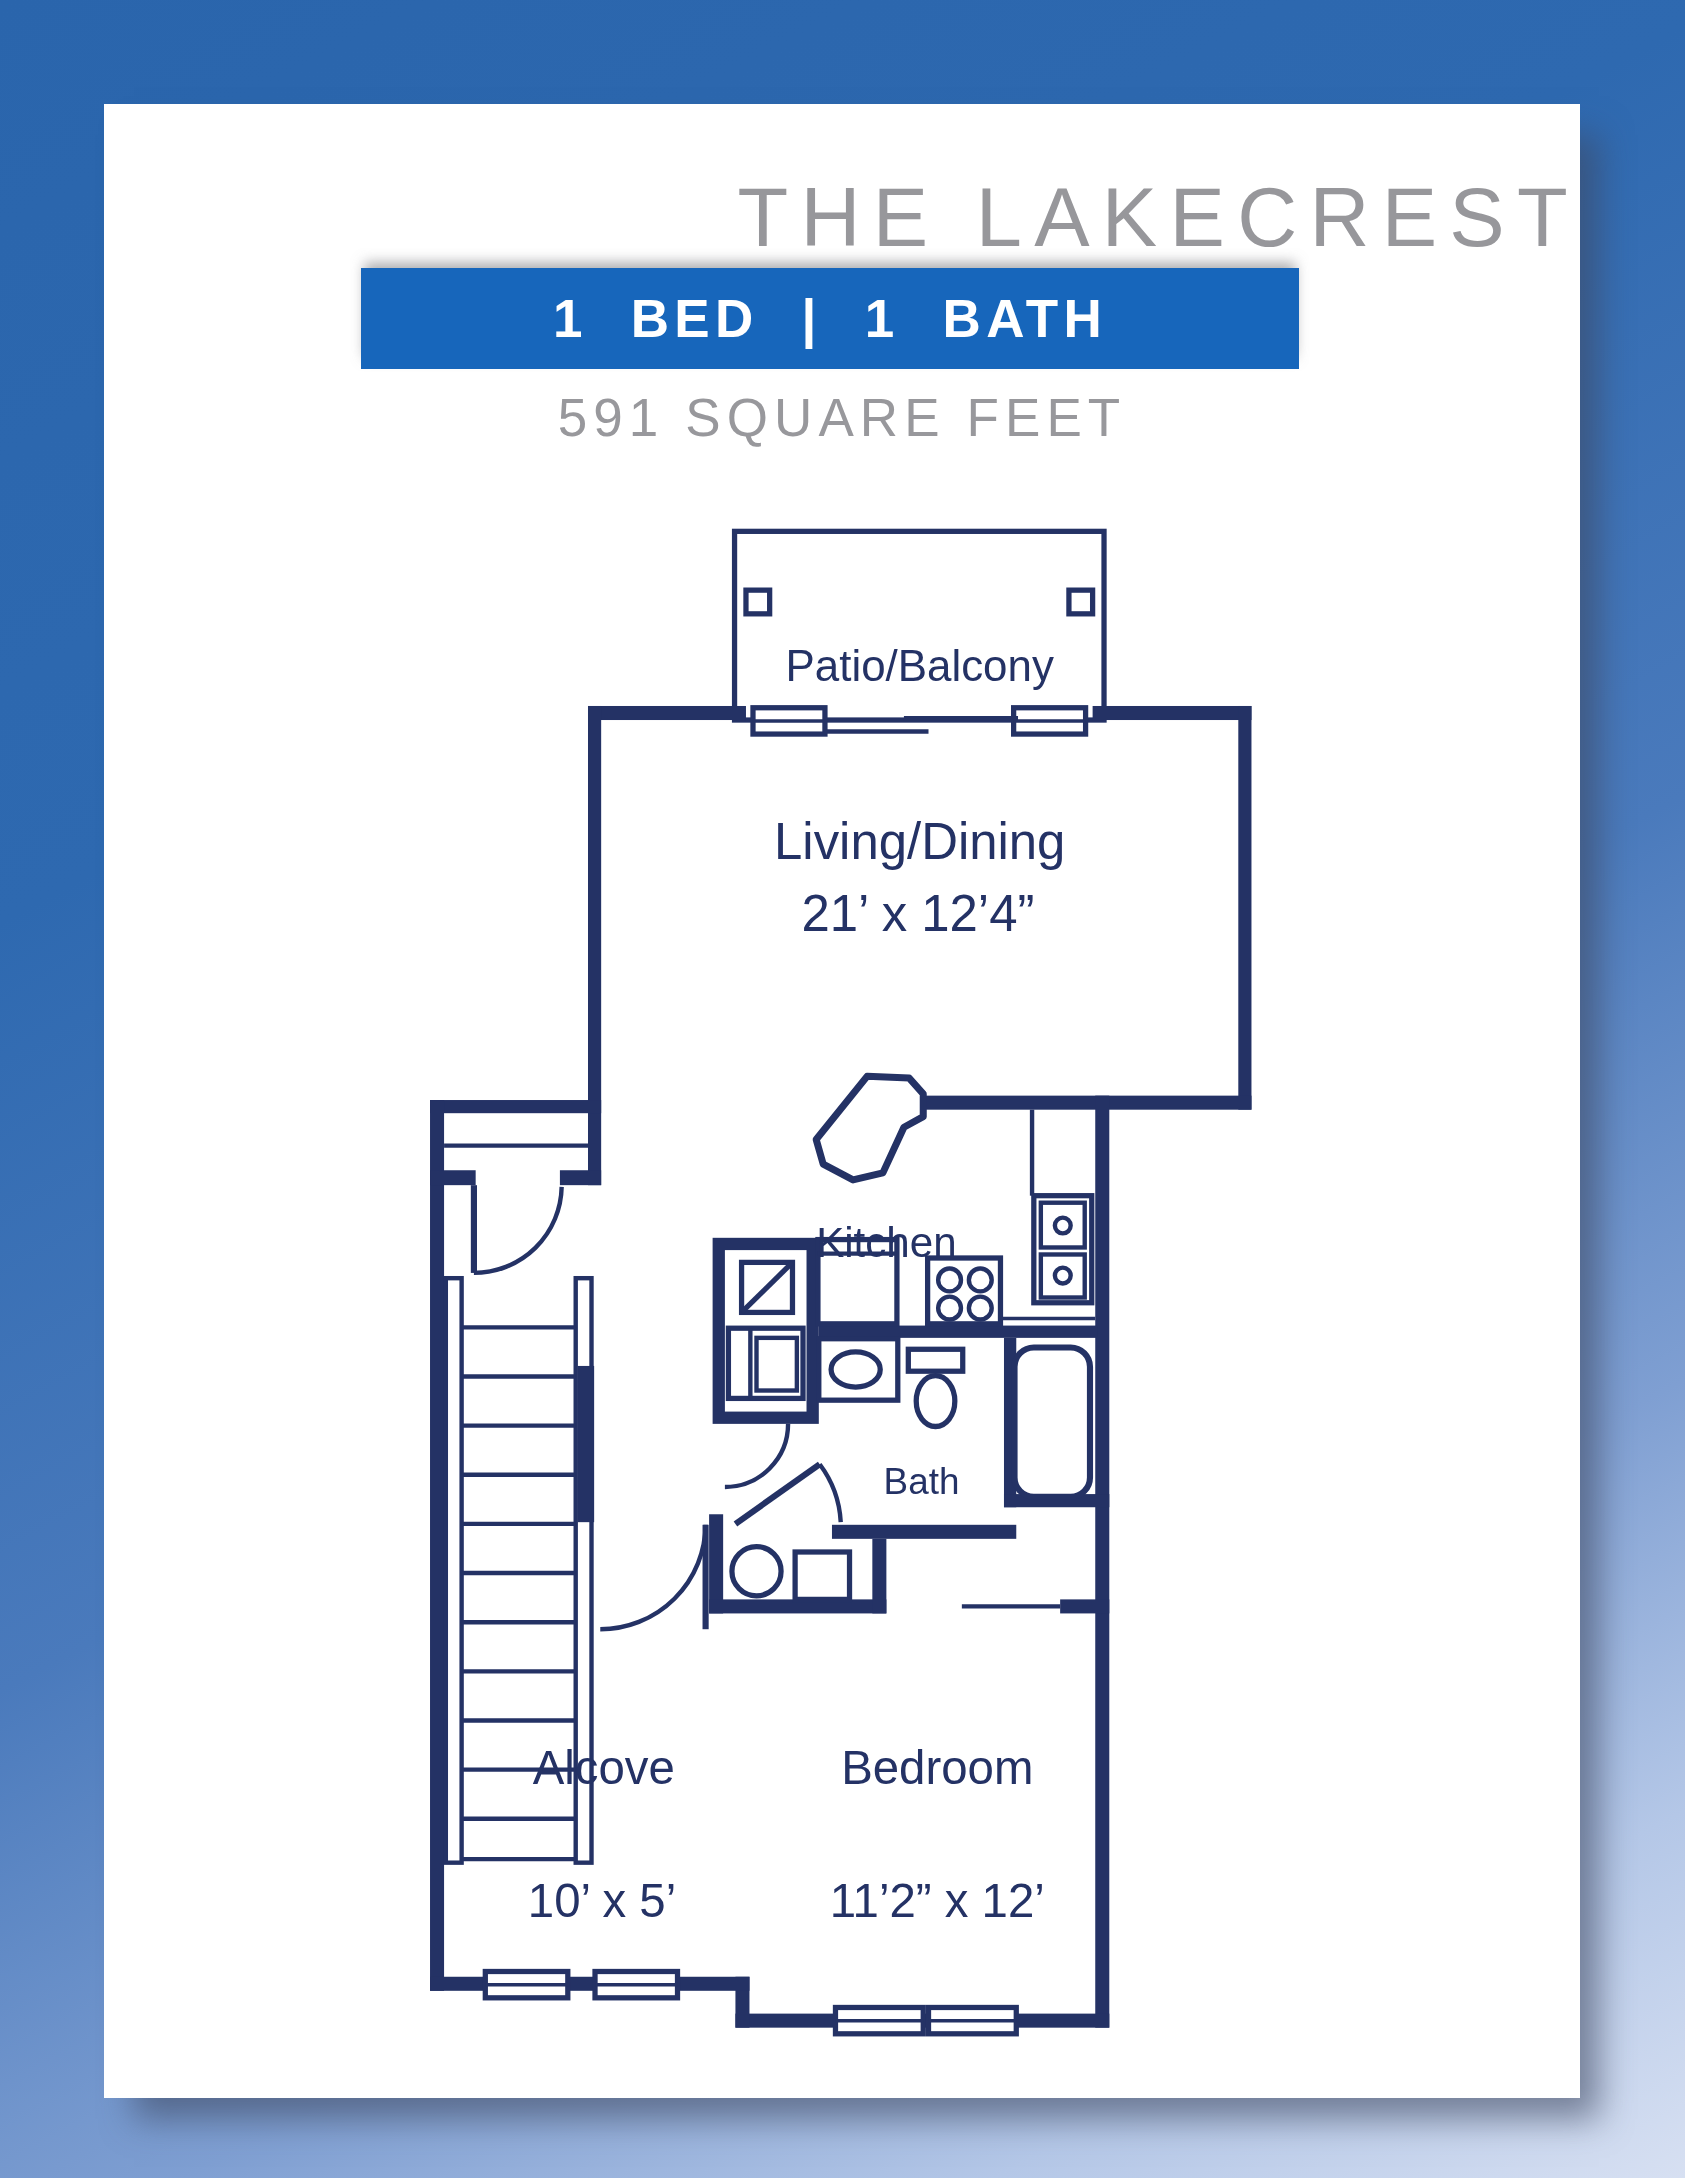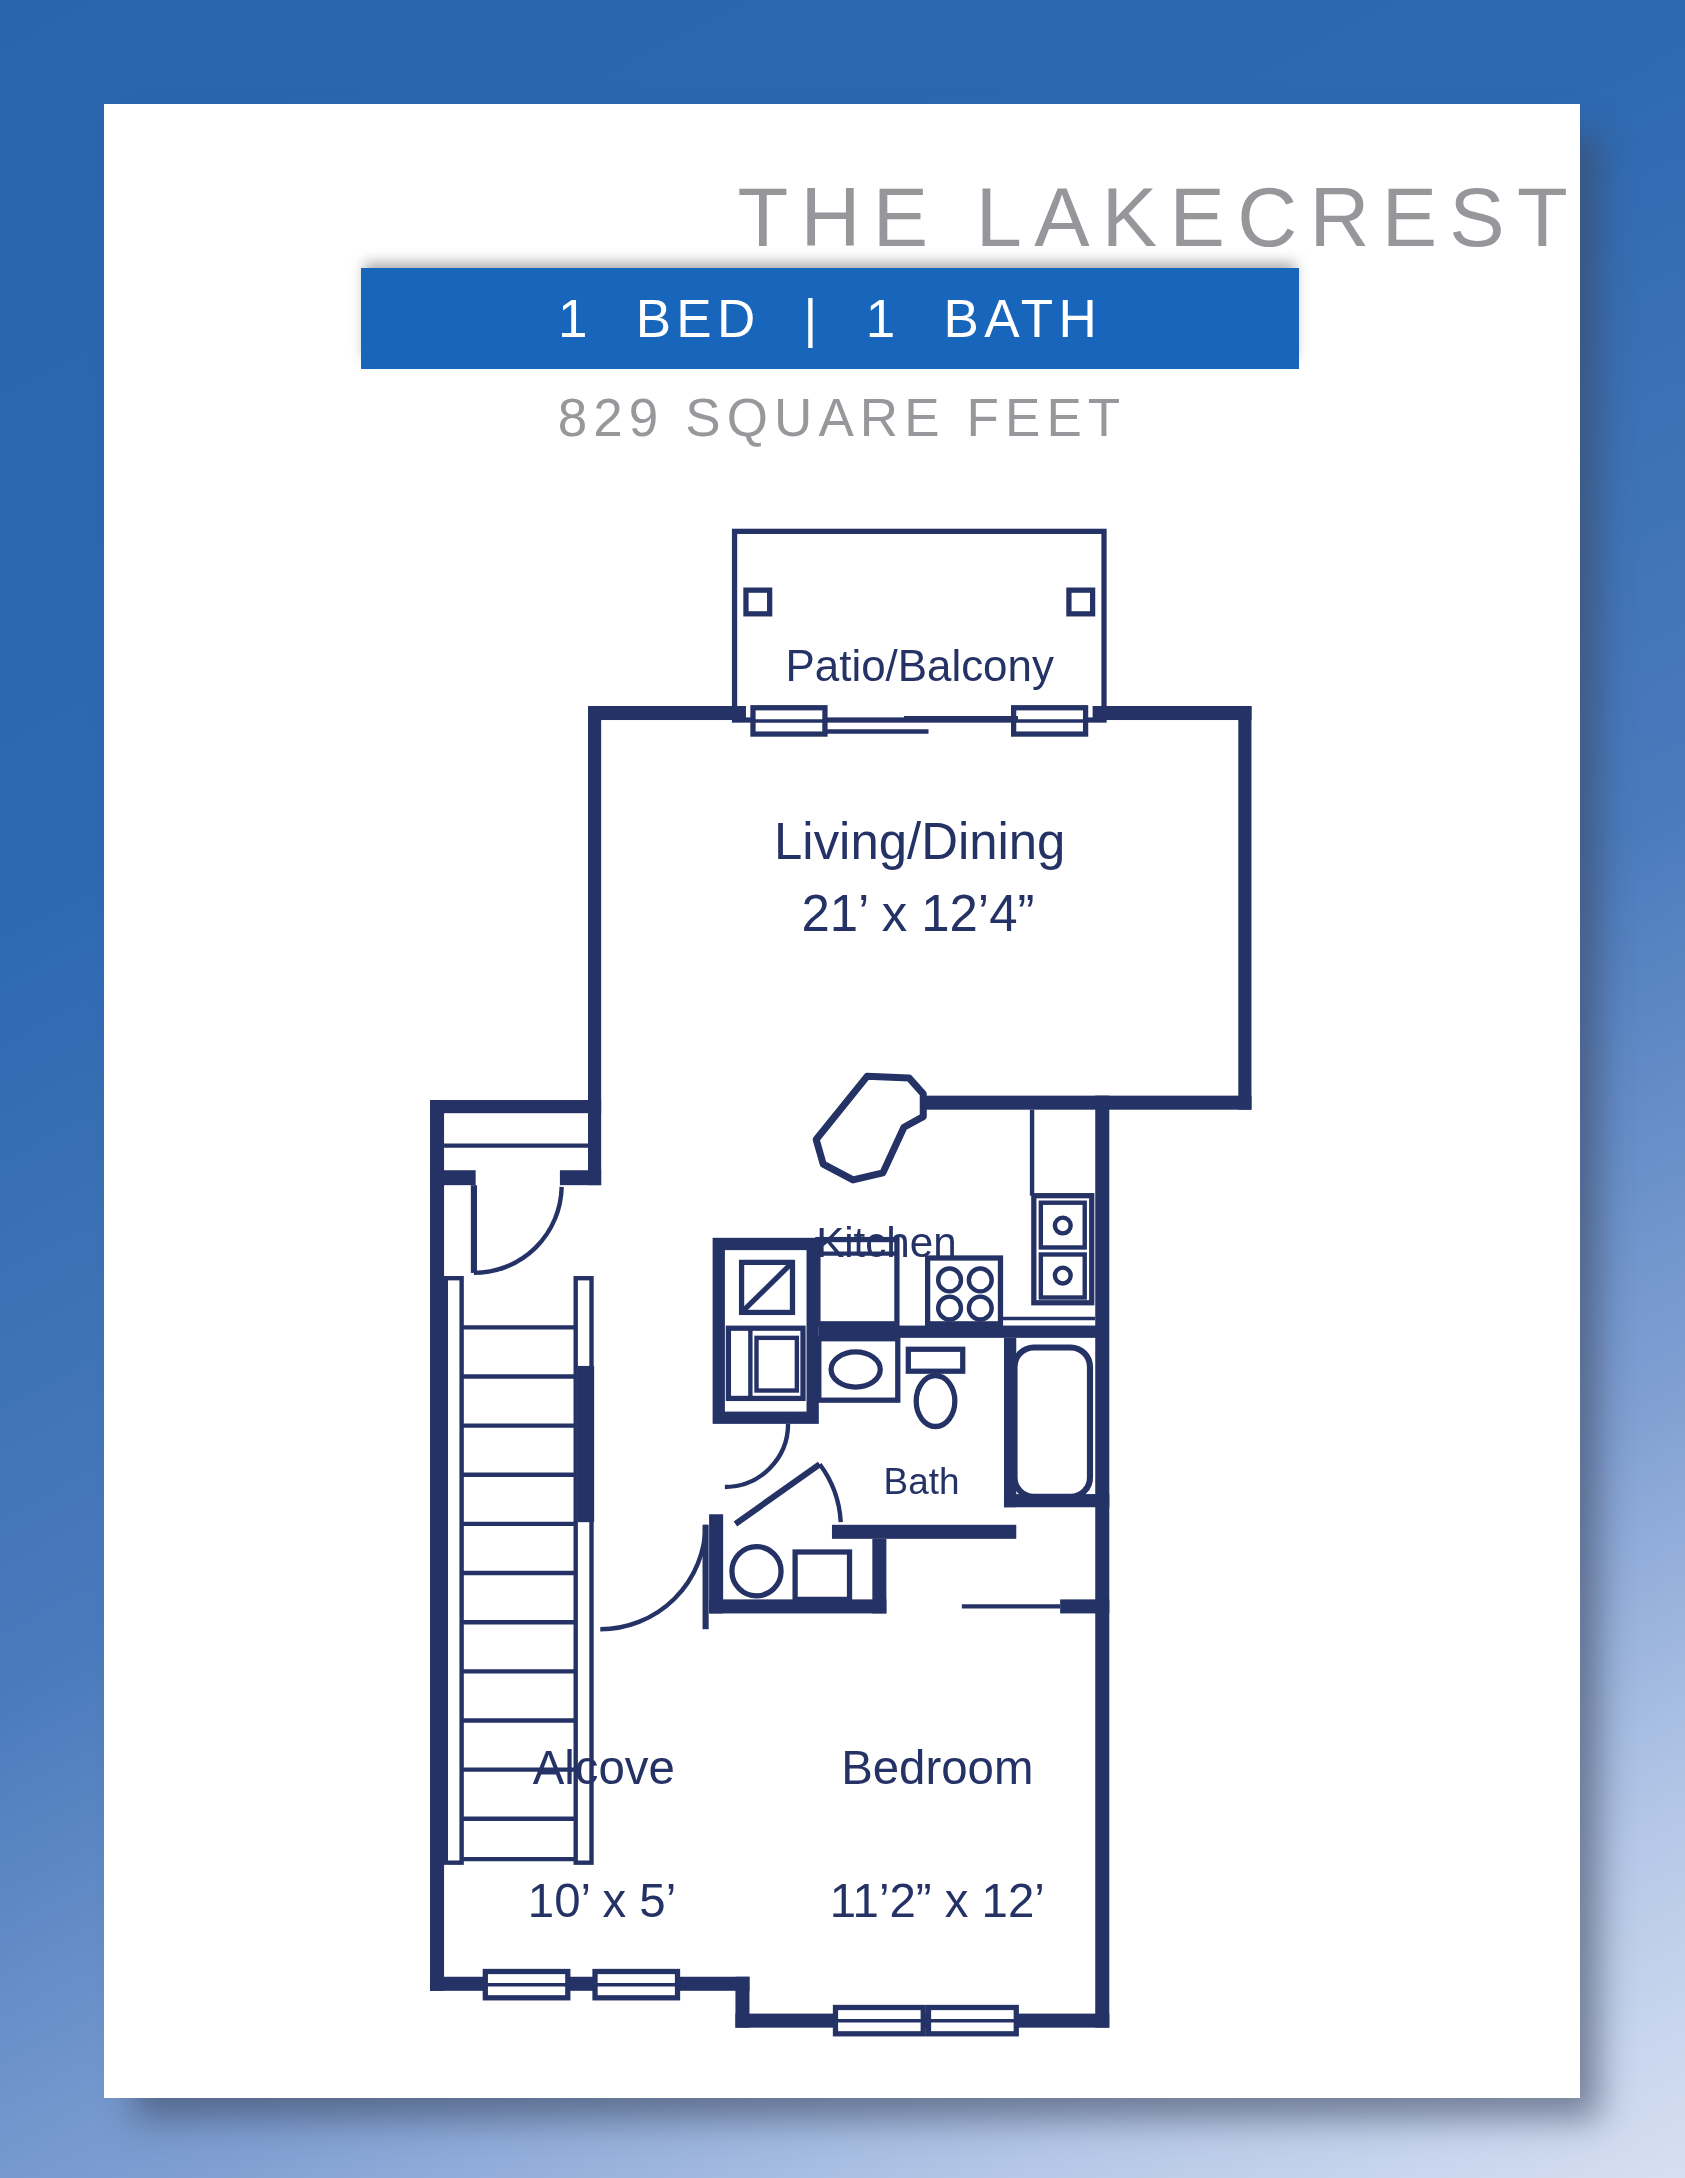"1 BED | 1 BATH" #banner { font-weight: 400 -> 700 }
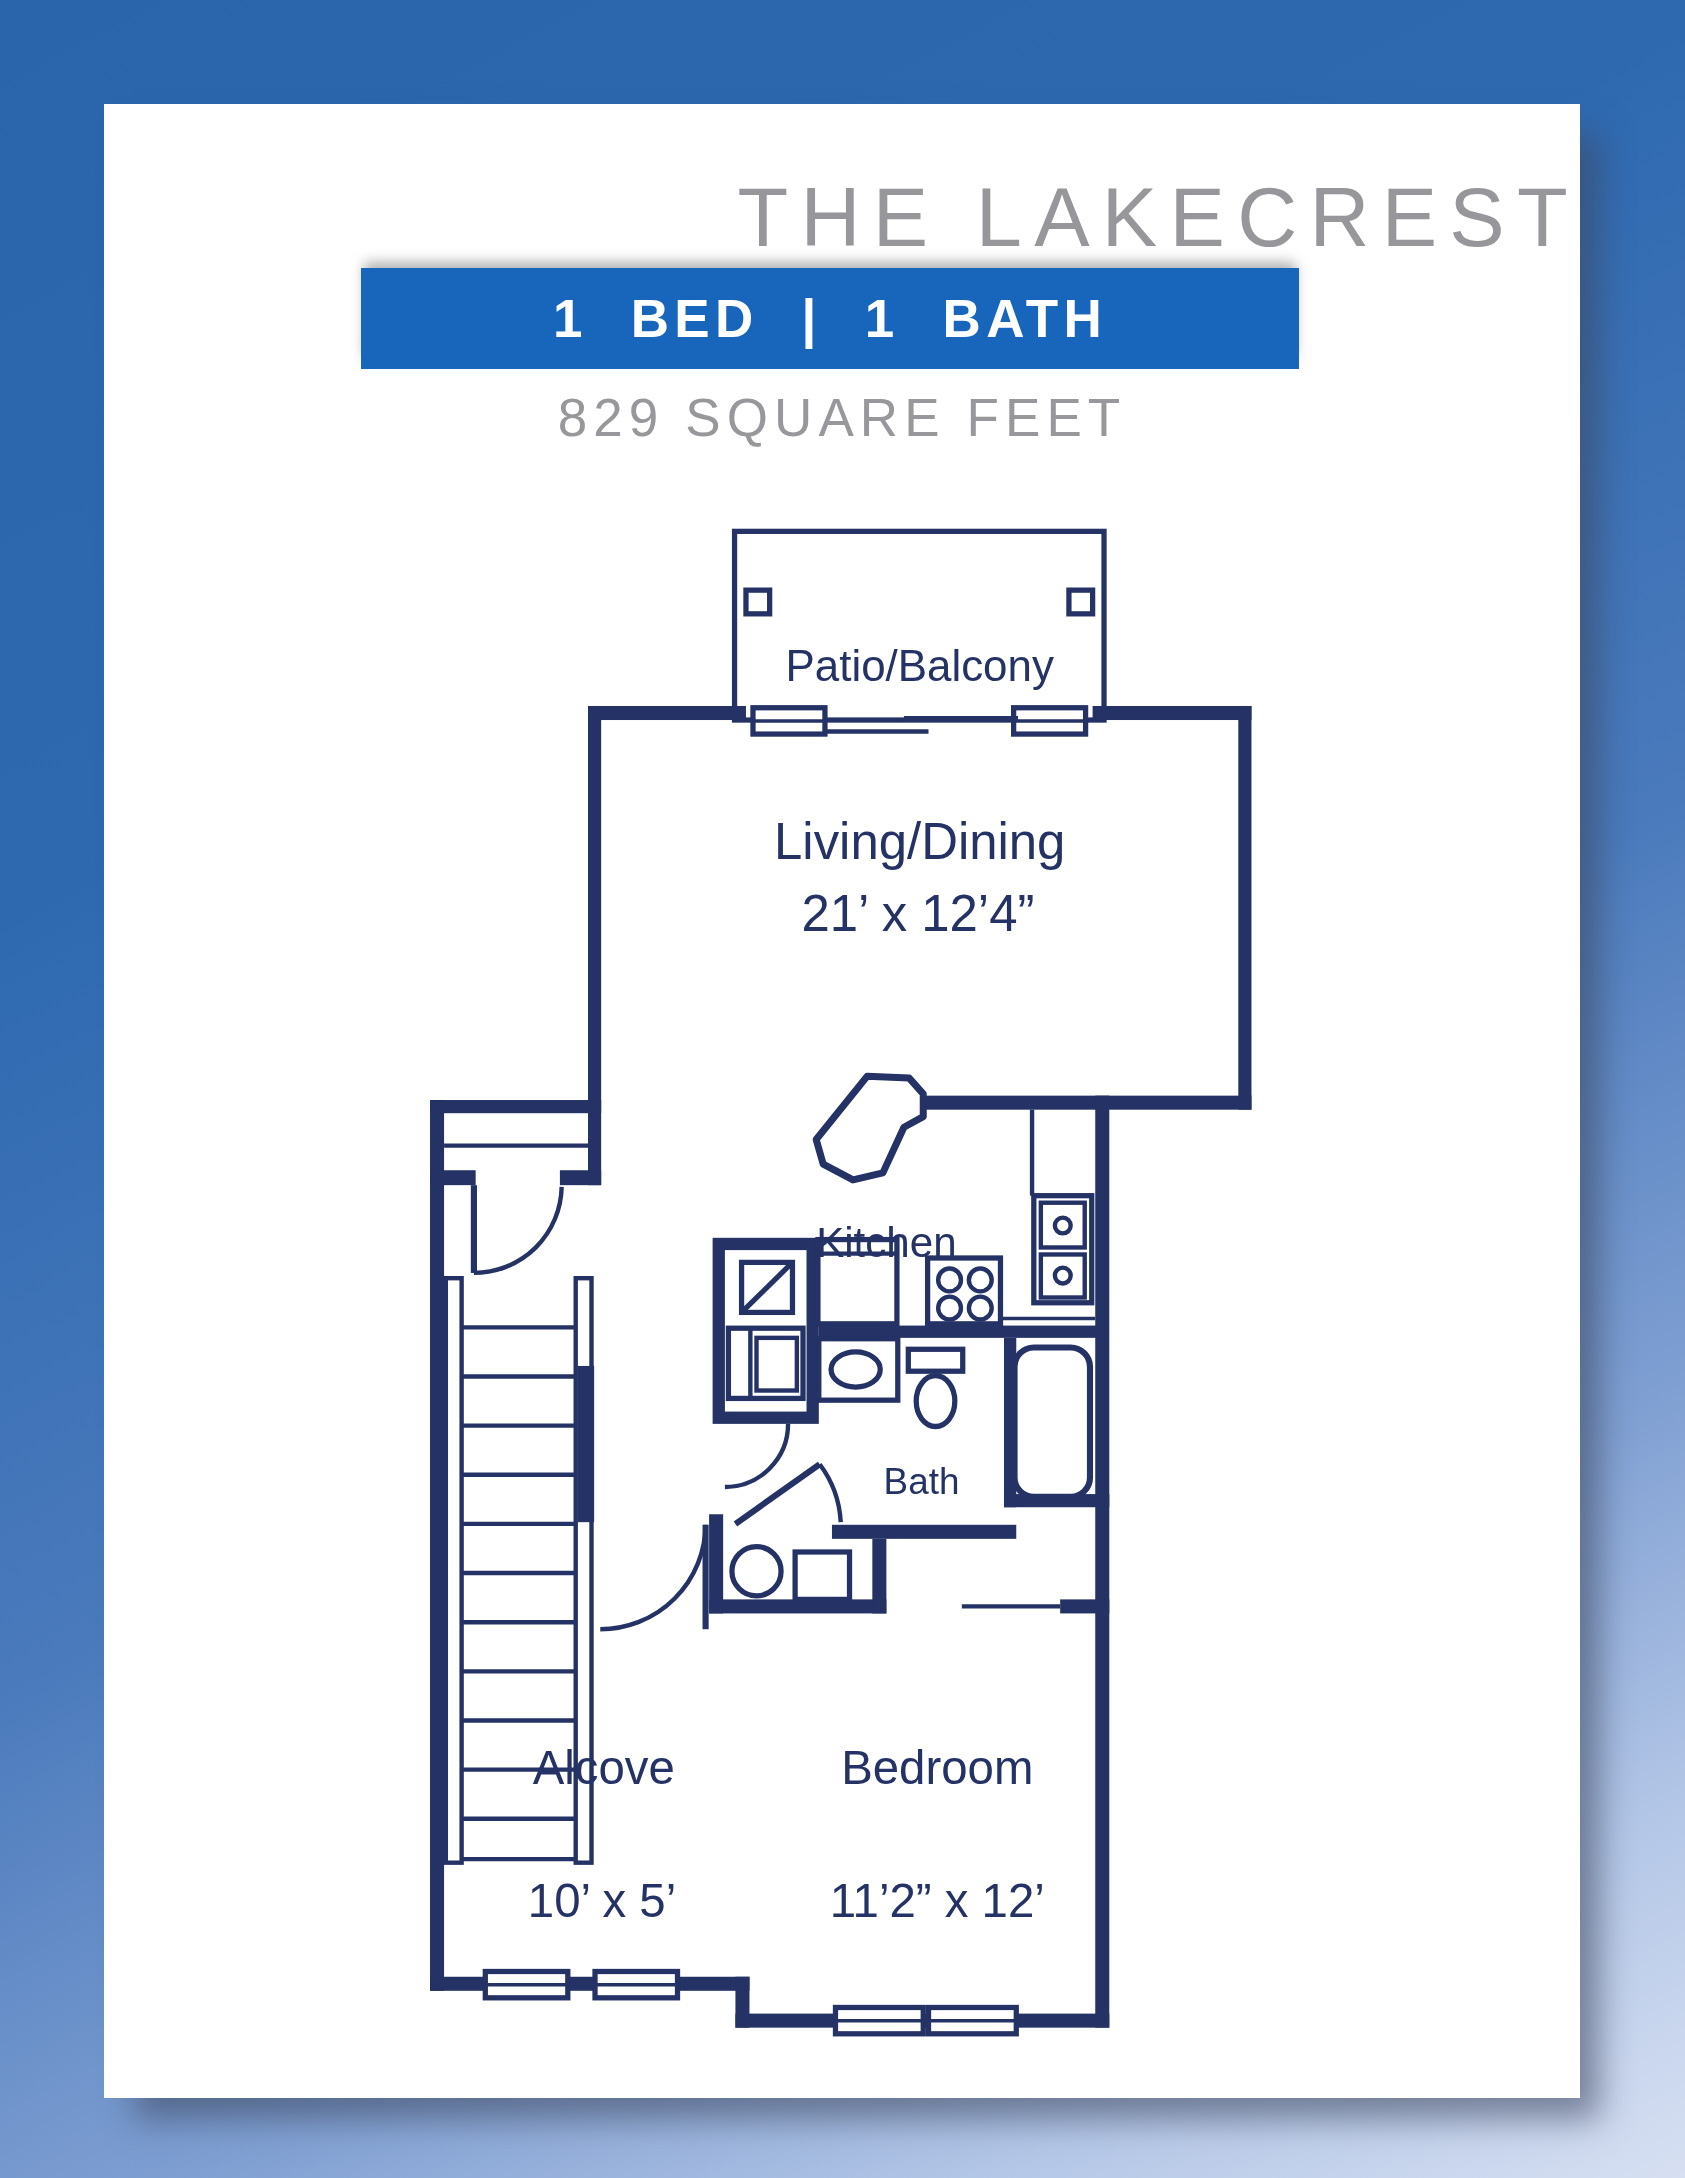"829 SQUARE FEET" div { text: 829 -> 591 }
